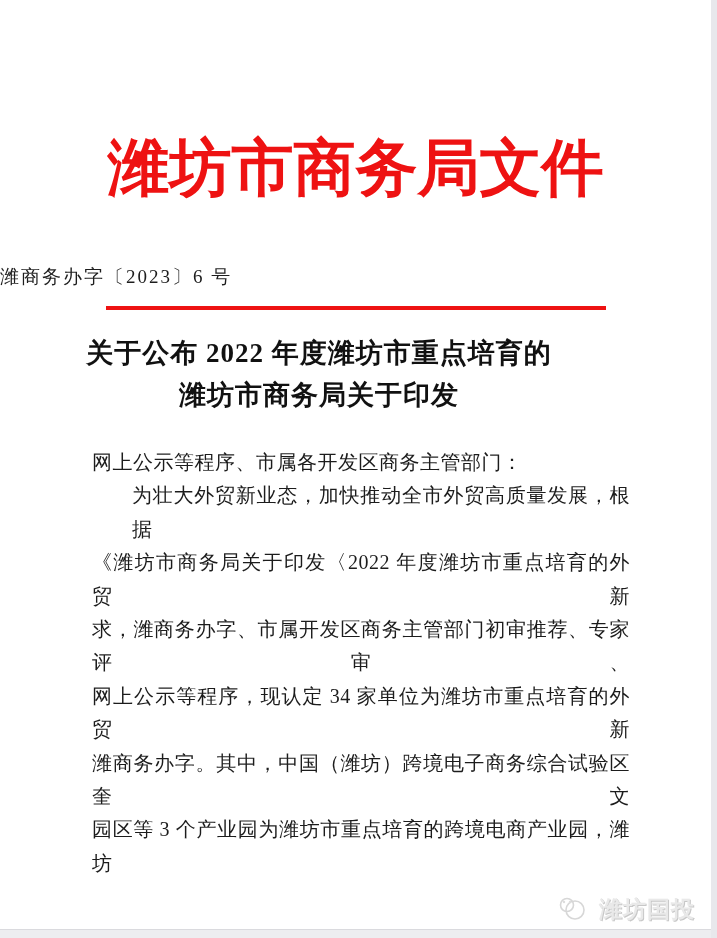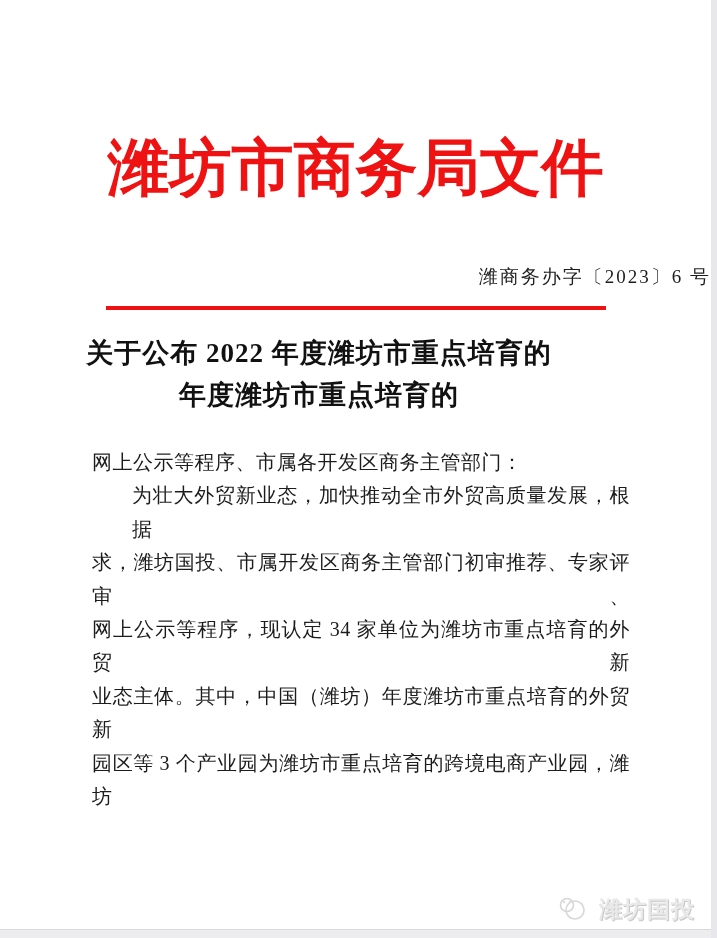"潍商务办字〔2023〕6 号" .doc-number { text-align: right -> left }
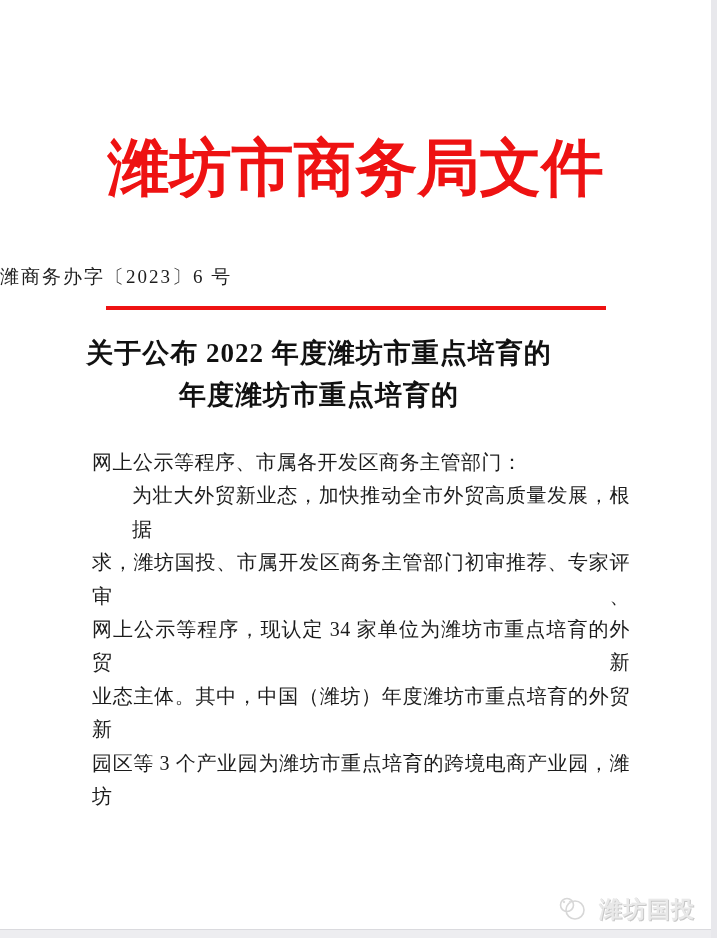"年度潍坊市重点培育的" div { text: 年度潍坊市重点培育的 -> 潍坊市商务局关于印发 }
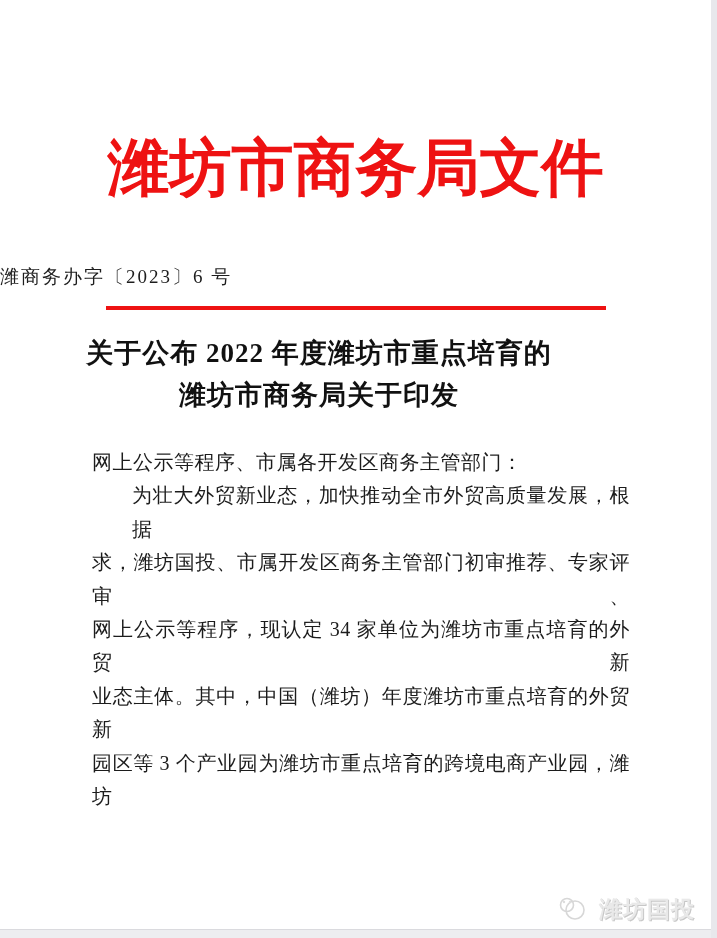"《潍坊市商务局关于印发〈2022 年度潍坊市重点培育的外贸新" div.body-line { html: none -> <div>《潍坊市商务局关于印发〈2022 年度潍坊市重点培育的外贸新</div> }
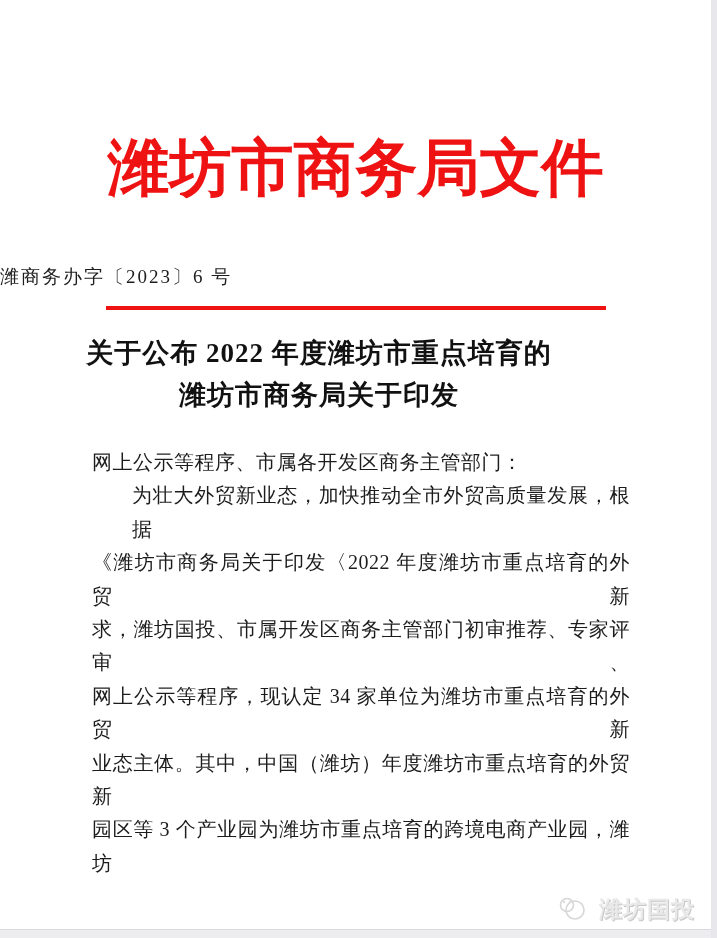"求，潍坊国投、市属开发区商务主管部门初审推荐、专家评审、" div.body-line { text: 坊国投 -> 商务办字 }
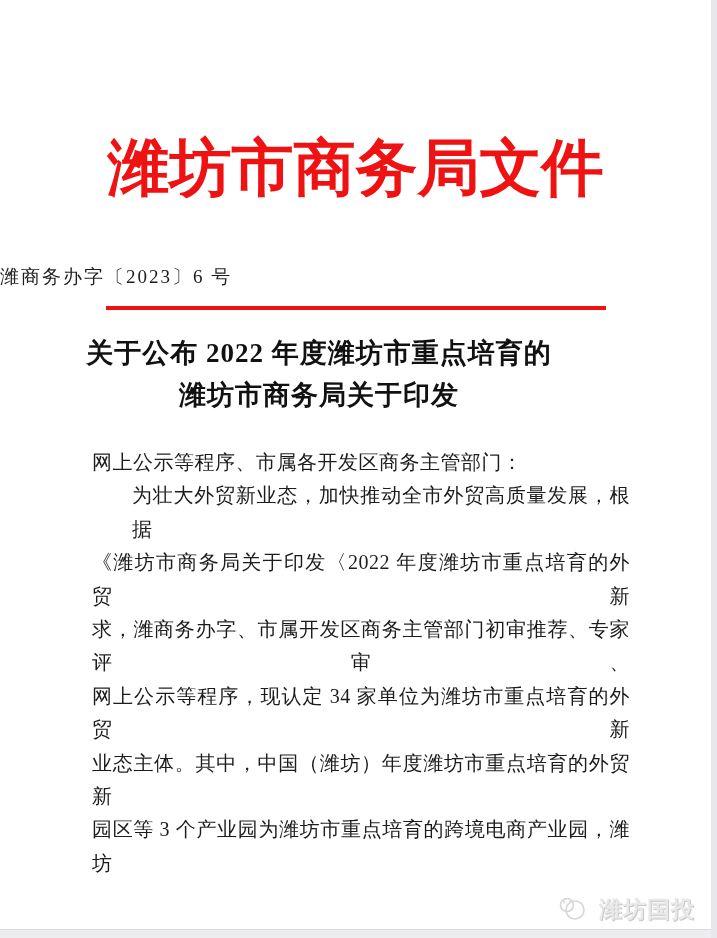"业态主体。其中，中国（潍坊）年度潍坊市重点培育的外贸新" div.body-line { text: 业态主体。其中，中国（潍坊）年度潍坊市重点培育的外贸新 -> 潍商务办字。其中，中国（潍坊）跨境电子商务综合试验区奎文 }
